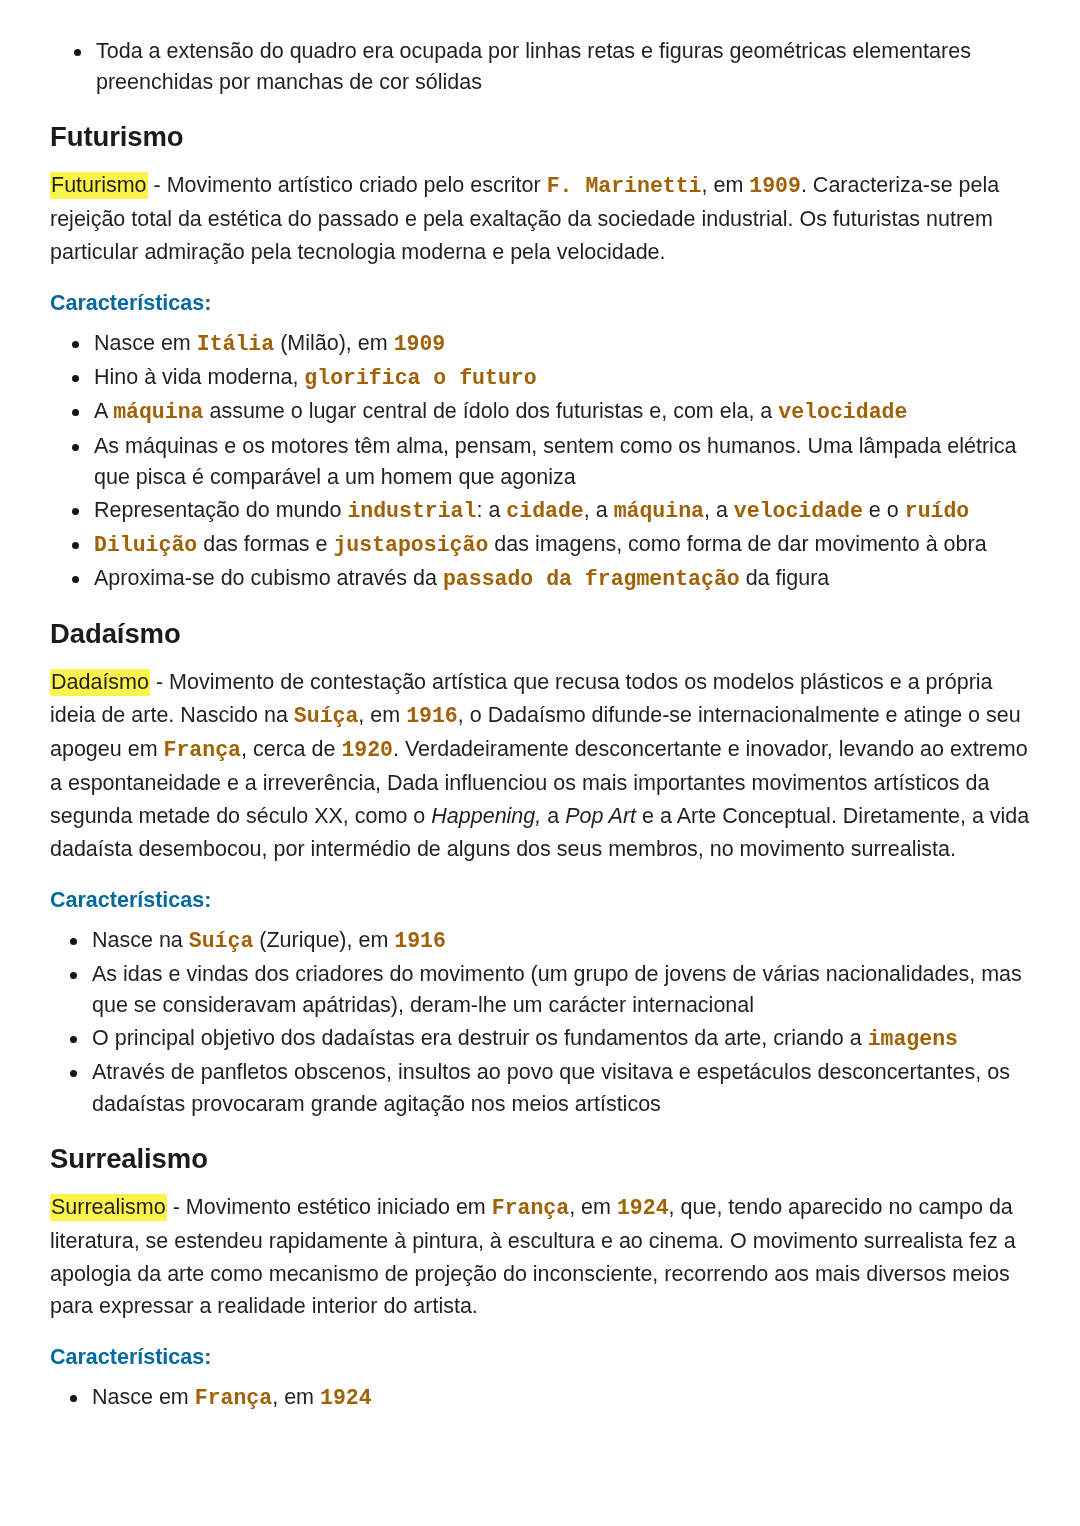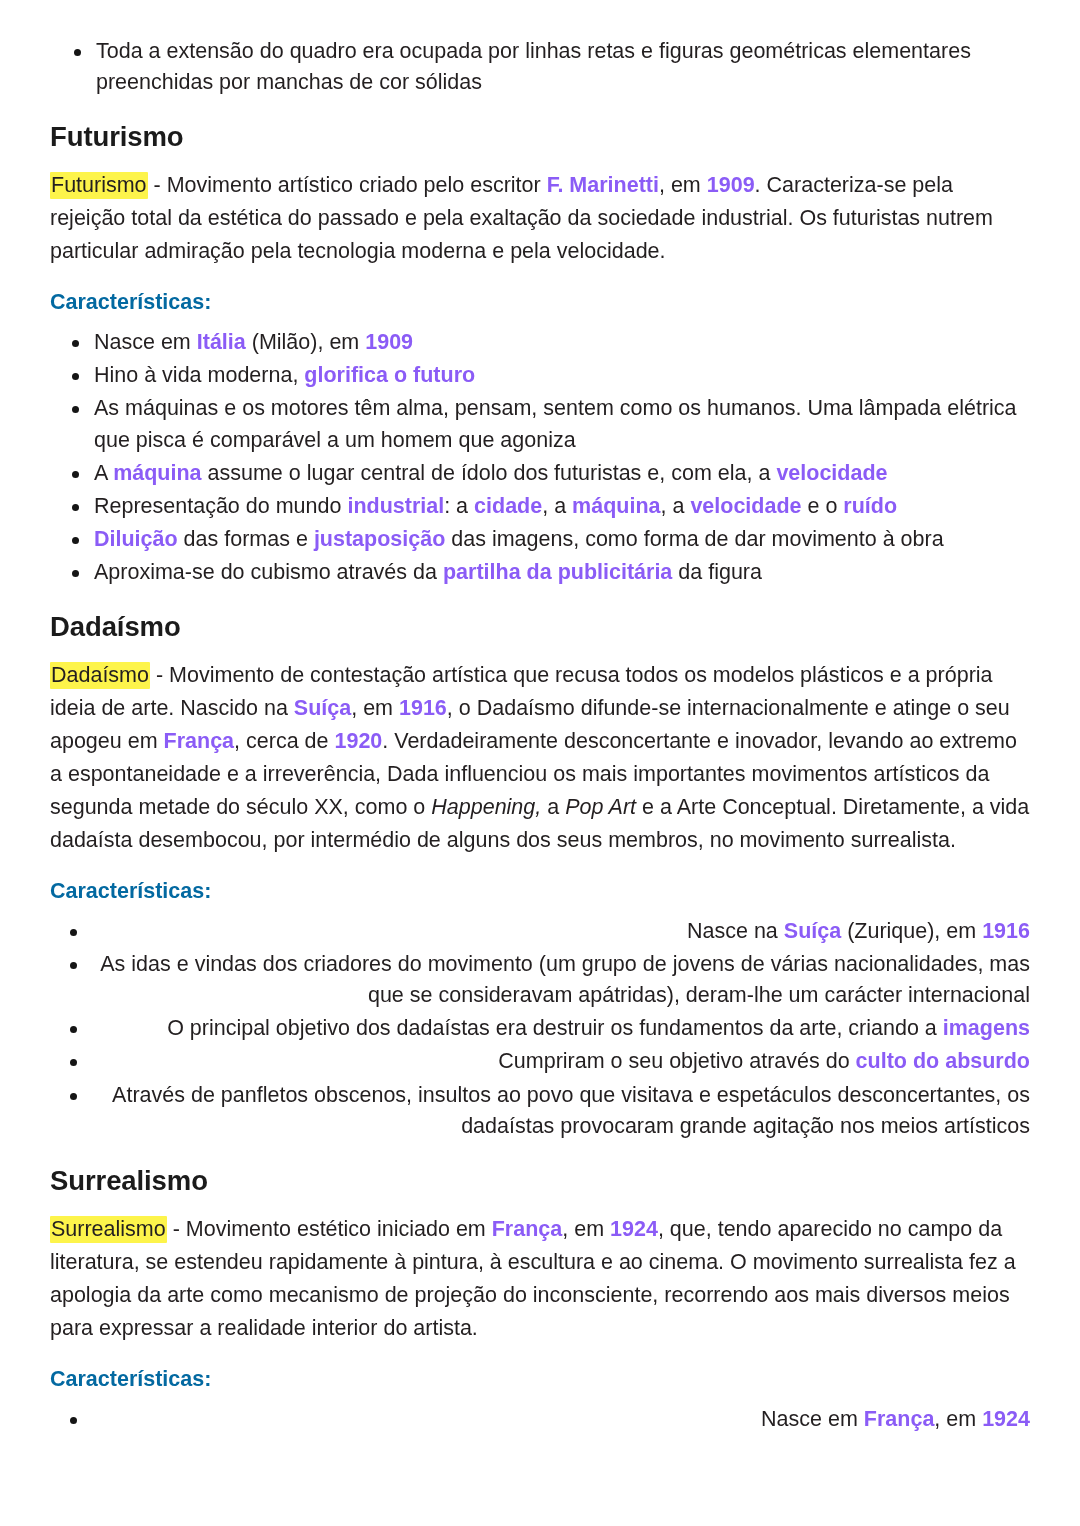"F. Marinetti" b, strong { color: #8b5cf6 -> #a16207; font-family: none -> Liberation Mono, monospace }
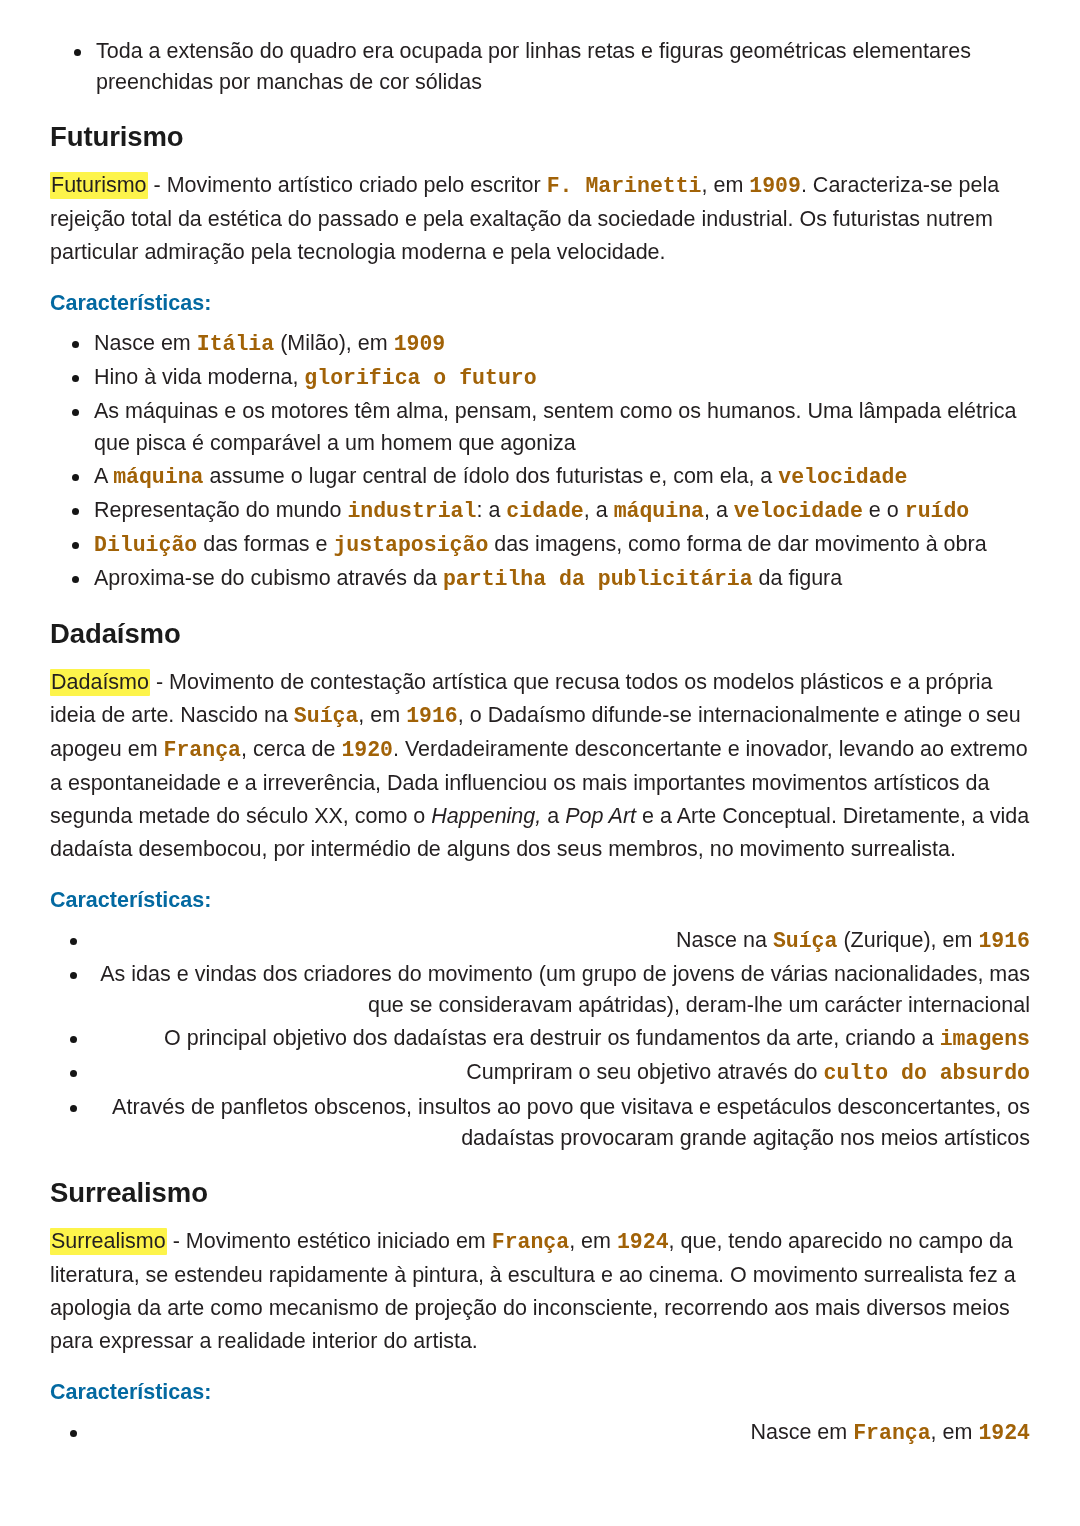"As máquinas e os motores" li { order: before "A máquina assume o lugar" -> after "A máquina assume o lugar" }
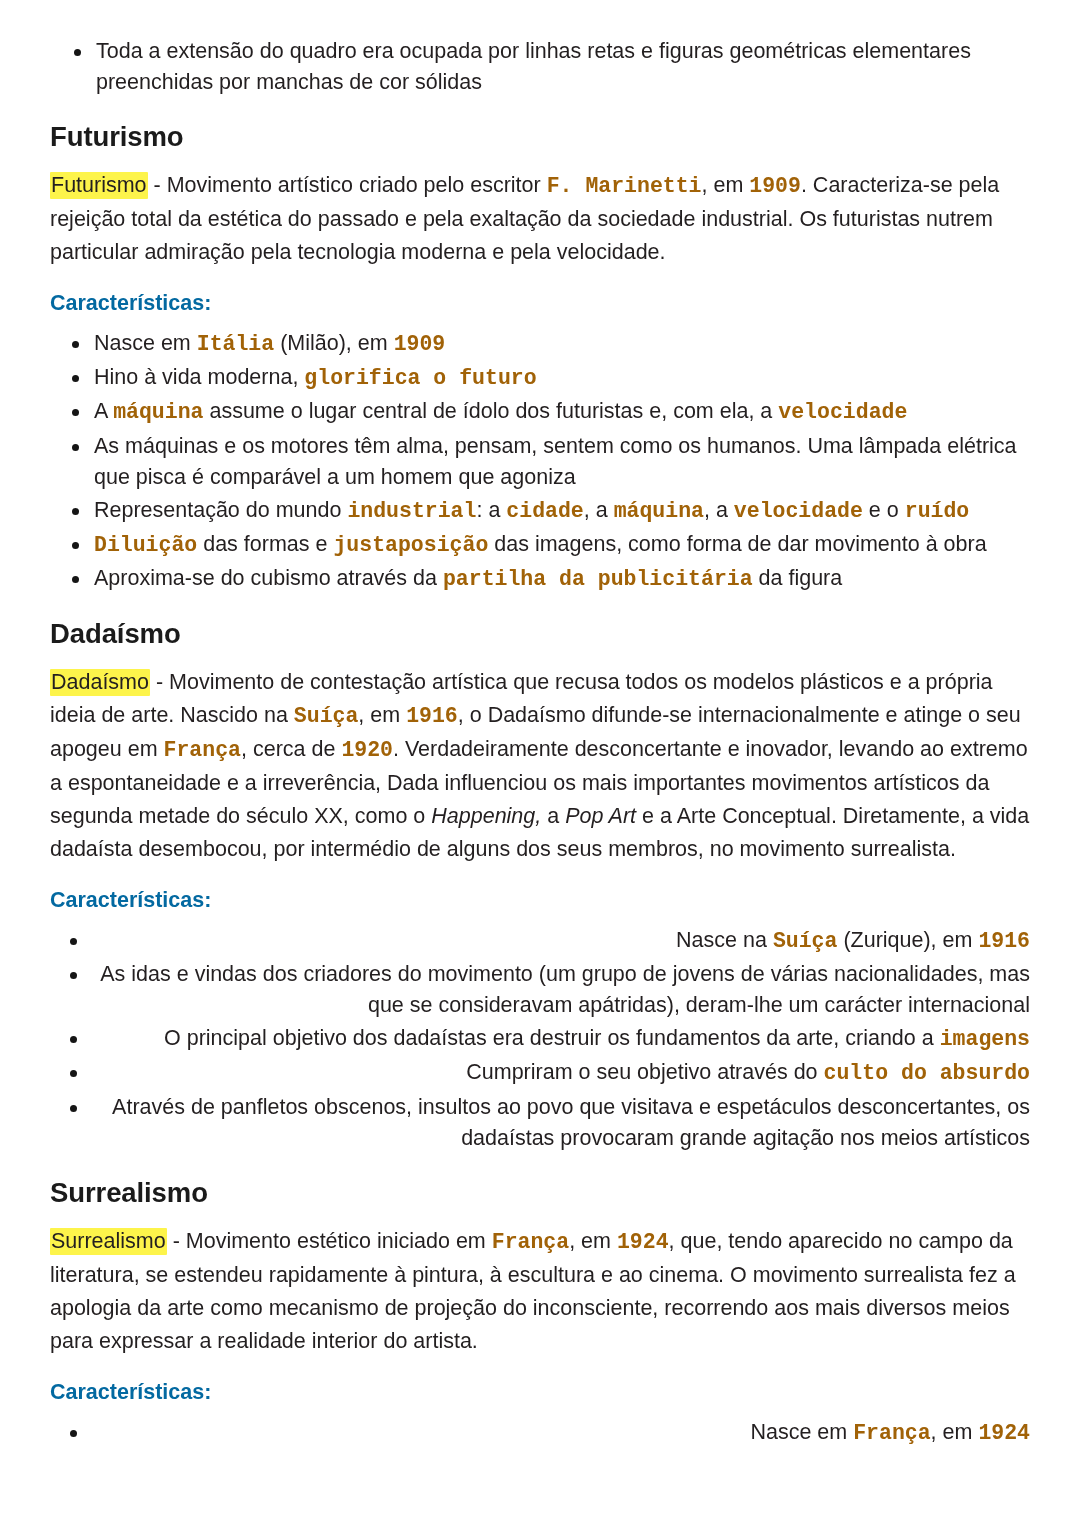"partilha da publicitária" b { text: partilha da publicitária -> passado da fragmentação }
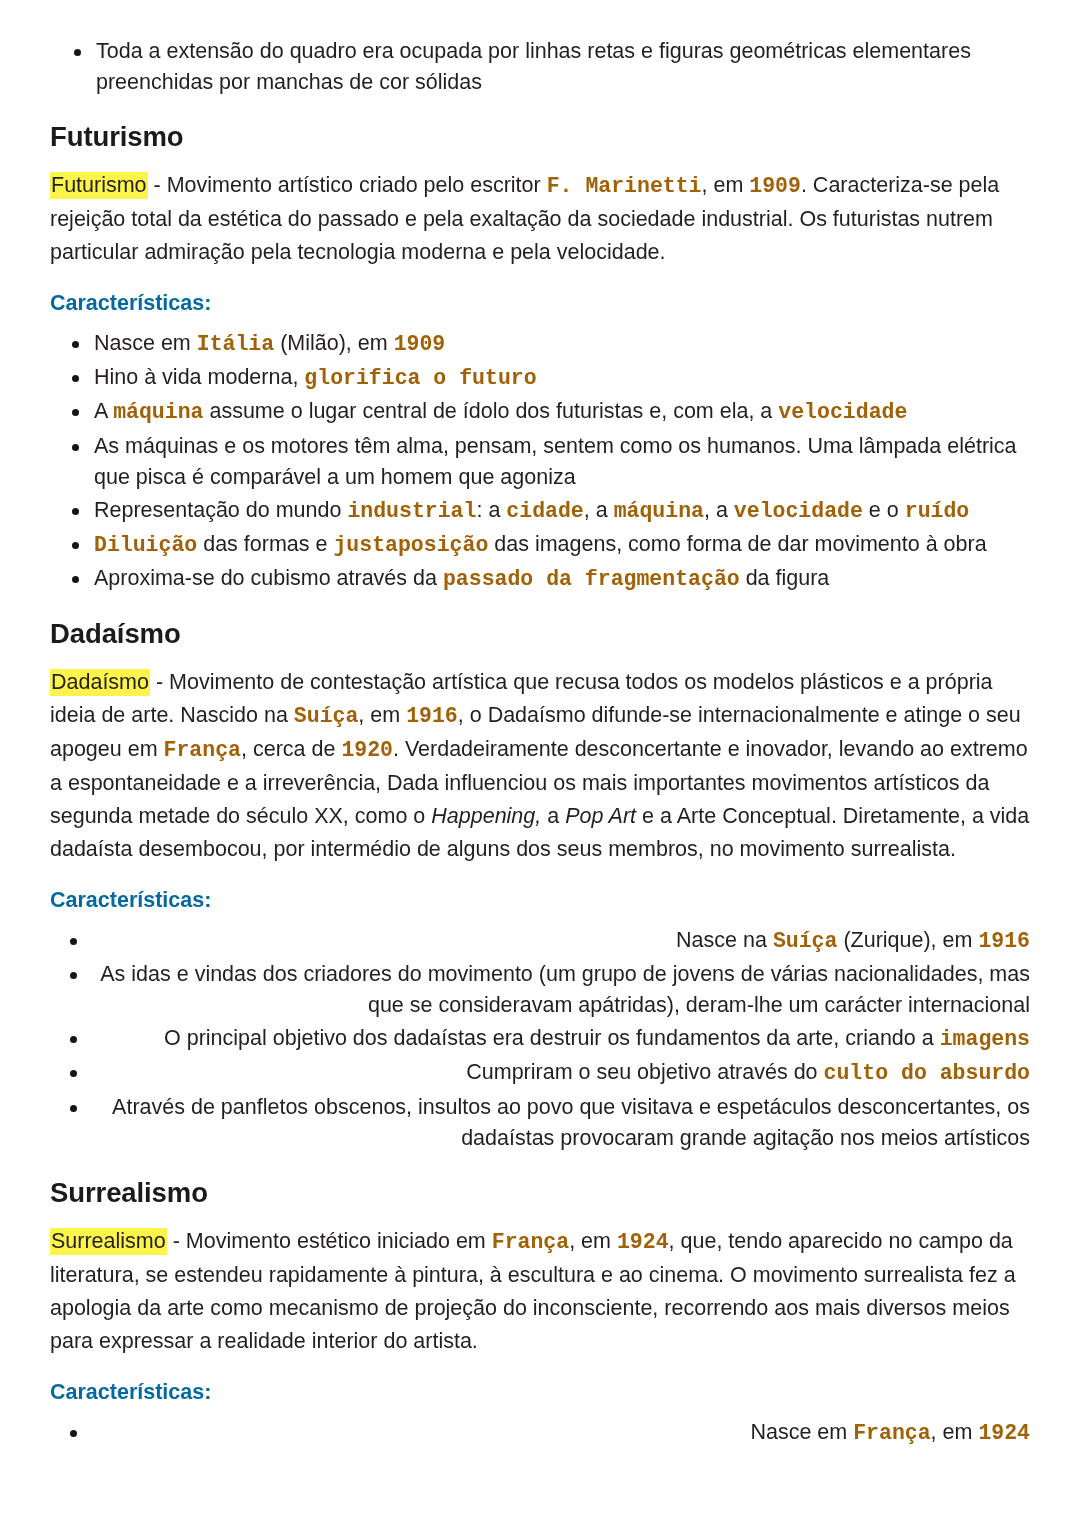"Nasce na Suíça (Zurique), em" ul.bullets.tight > li { text-align: right -> none }
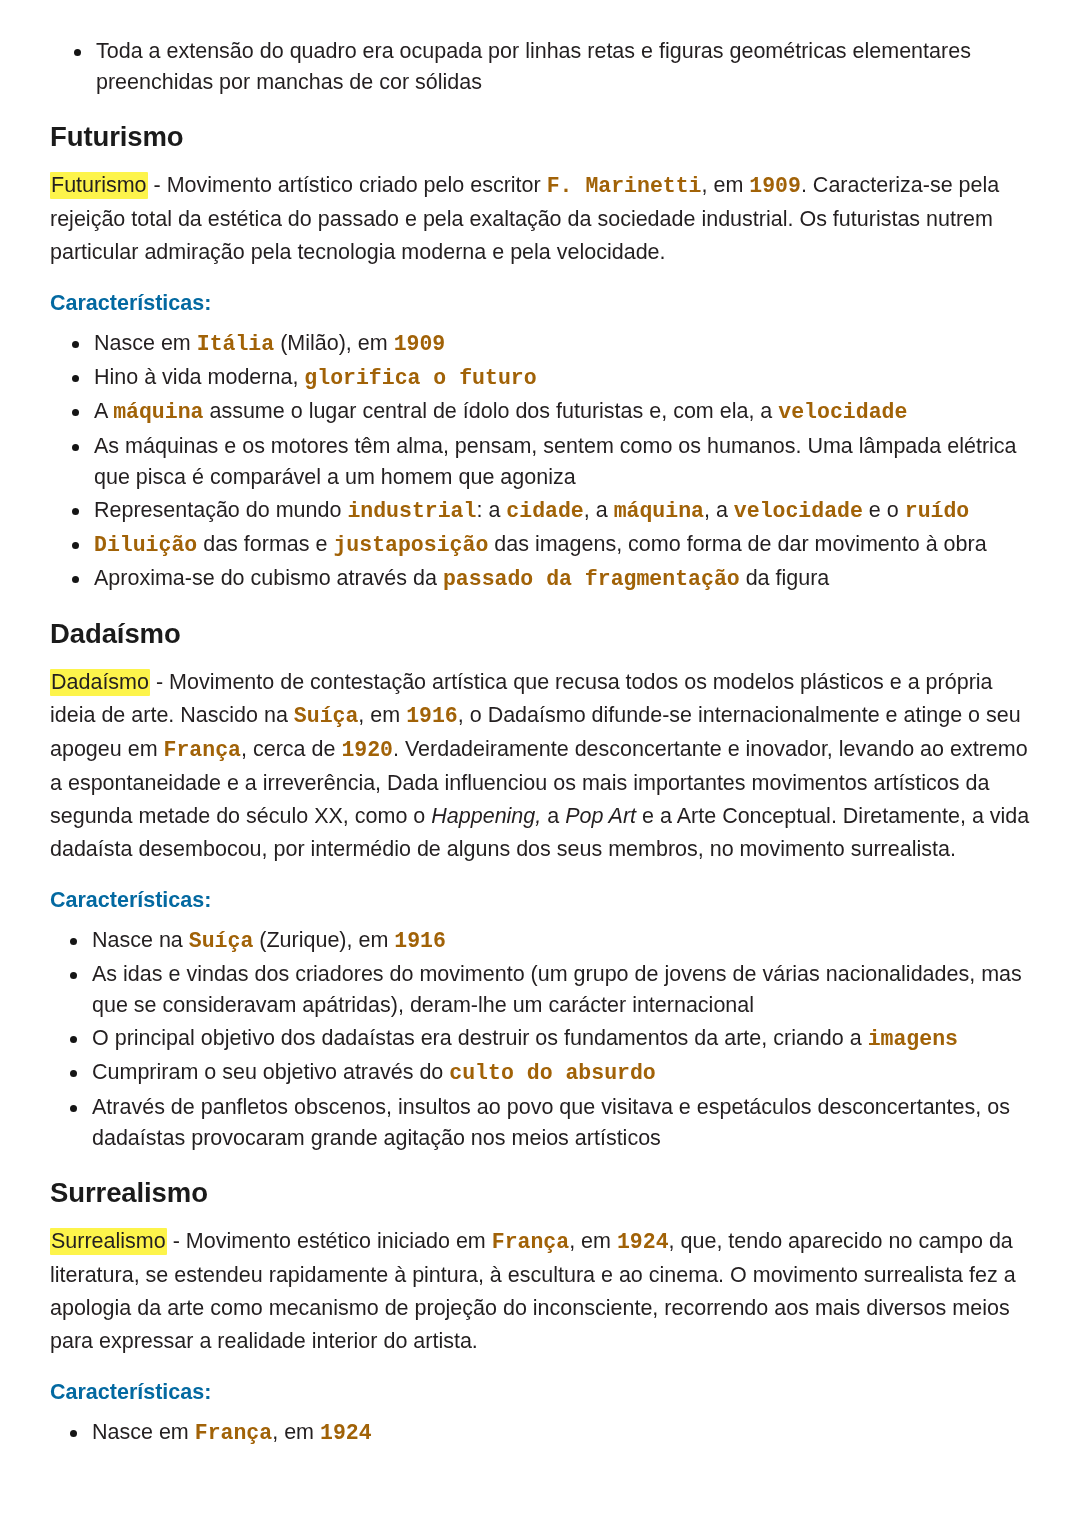"Cumpriram o seu objetivo através" li { html: <li>Cumpriram o seu objetivo através do <b>culto do absurdo</b></li> -> none }
